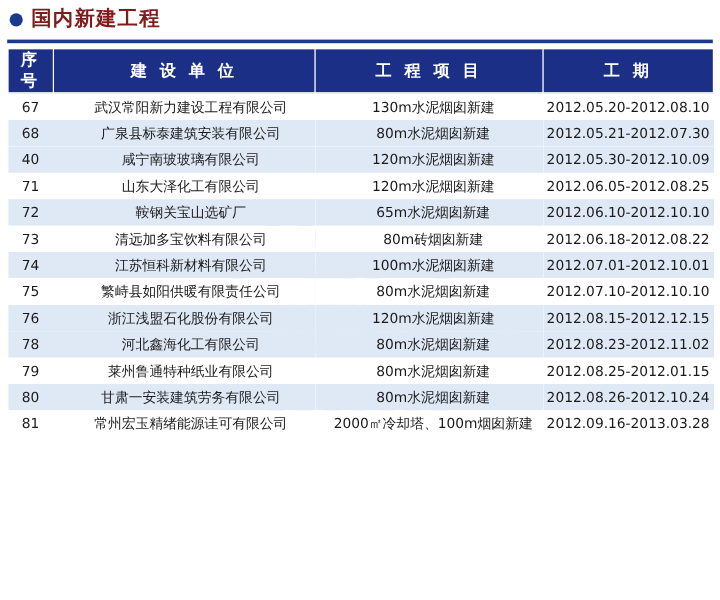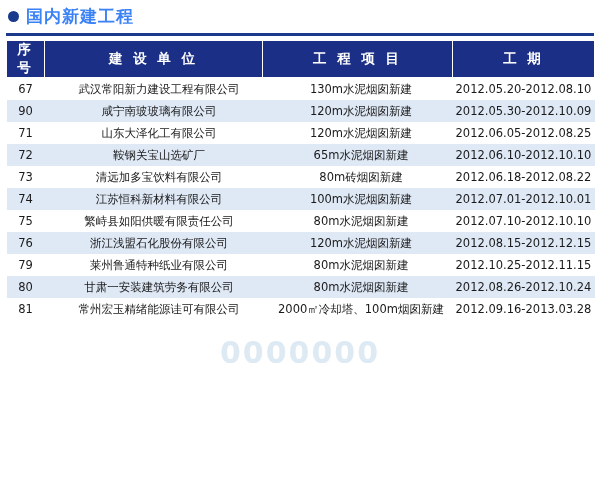"国内新建工程" .title-text { color: #3b82f6 -> #7f1d1d }
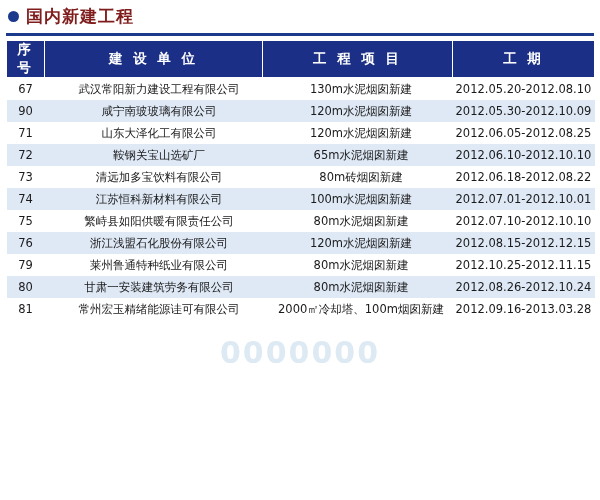"68" tr.even { html: none -> <tr> <td>68</td> <td>广泉县标泰建筑安装有限公司</td> <td>80m水泥烟囱新建</td> <td>2012.05.21-2012.07.30</td> </tr> }
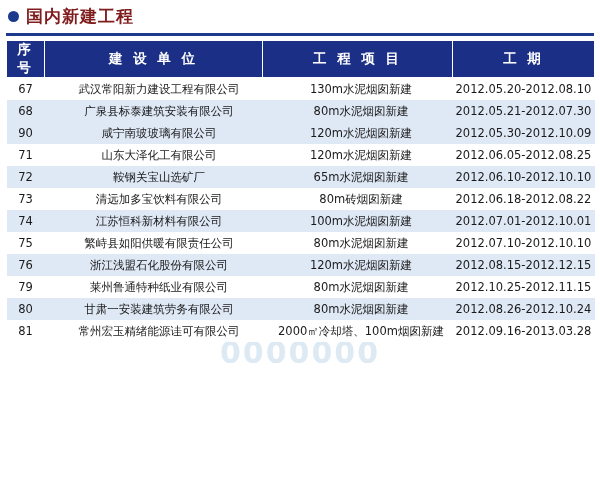"90" td.c-no { text: 90 -> 40 }
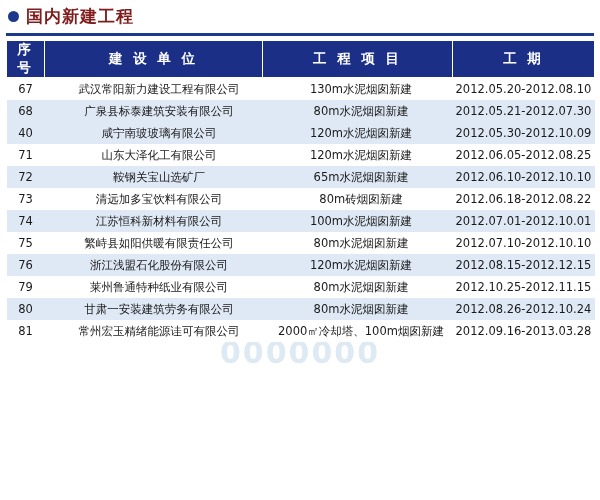"78" tr.even { html: none -> <tr> <td>78</td> <td>河北鑫海化工有限公司</td> <td>80m水泥烟囱新建</td> <td>2012.08.23-2012.11.02</td> </tr> }
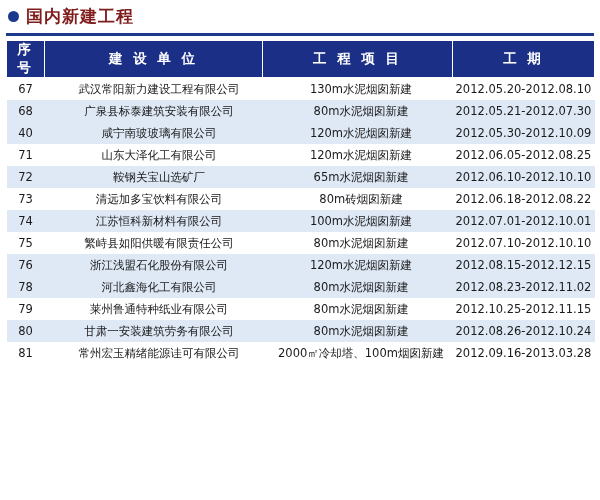"2012.10.25-2012.11.15" td.c-date { text: 2012.10.25-2012.11.15 -> 2012.08.25-2012.01.15 }
